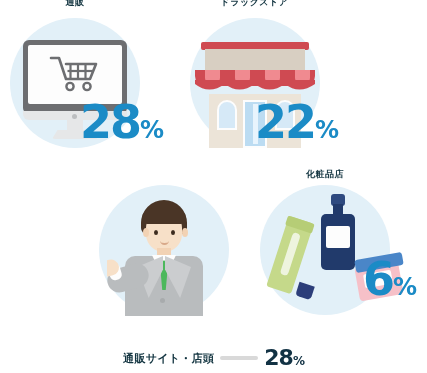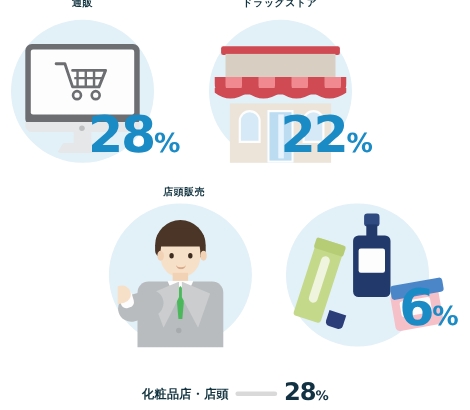"店頭販売" div.label { html: <div>店頭販売</div> -> none }
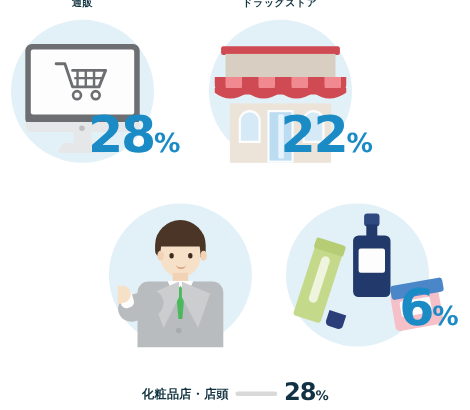"化粧品店" div.label { html: none -> <div>化粧品店</div> }
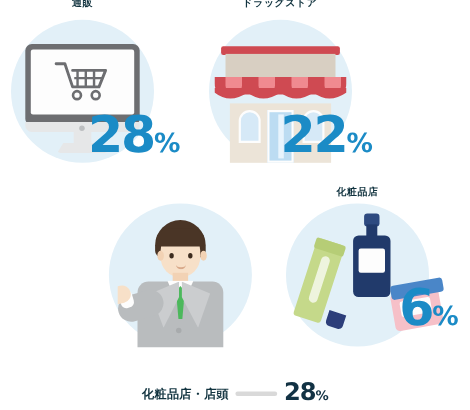"化粧品店・店頭" span.foot-txt { text: 化粧品店 -> 通販サイト }
